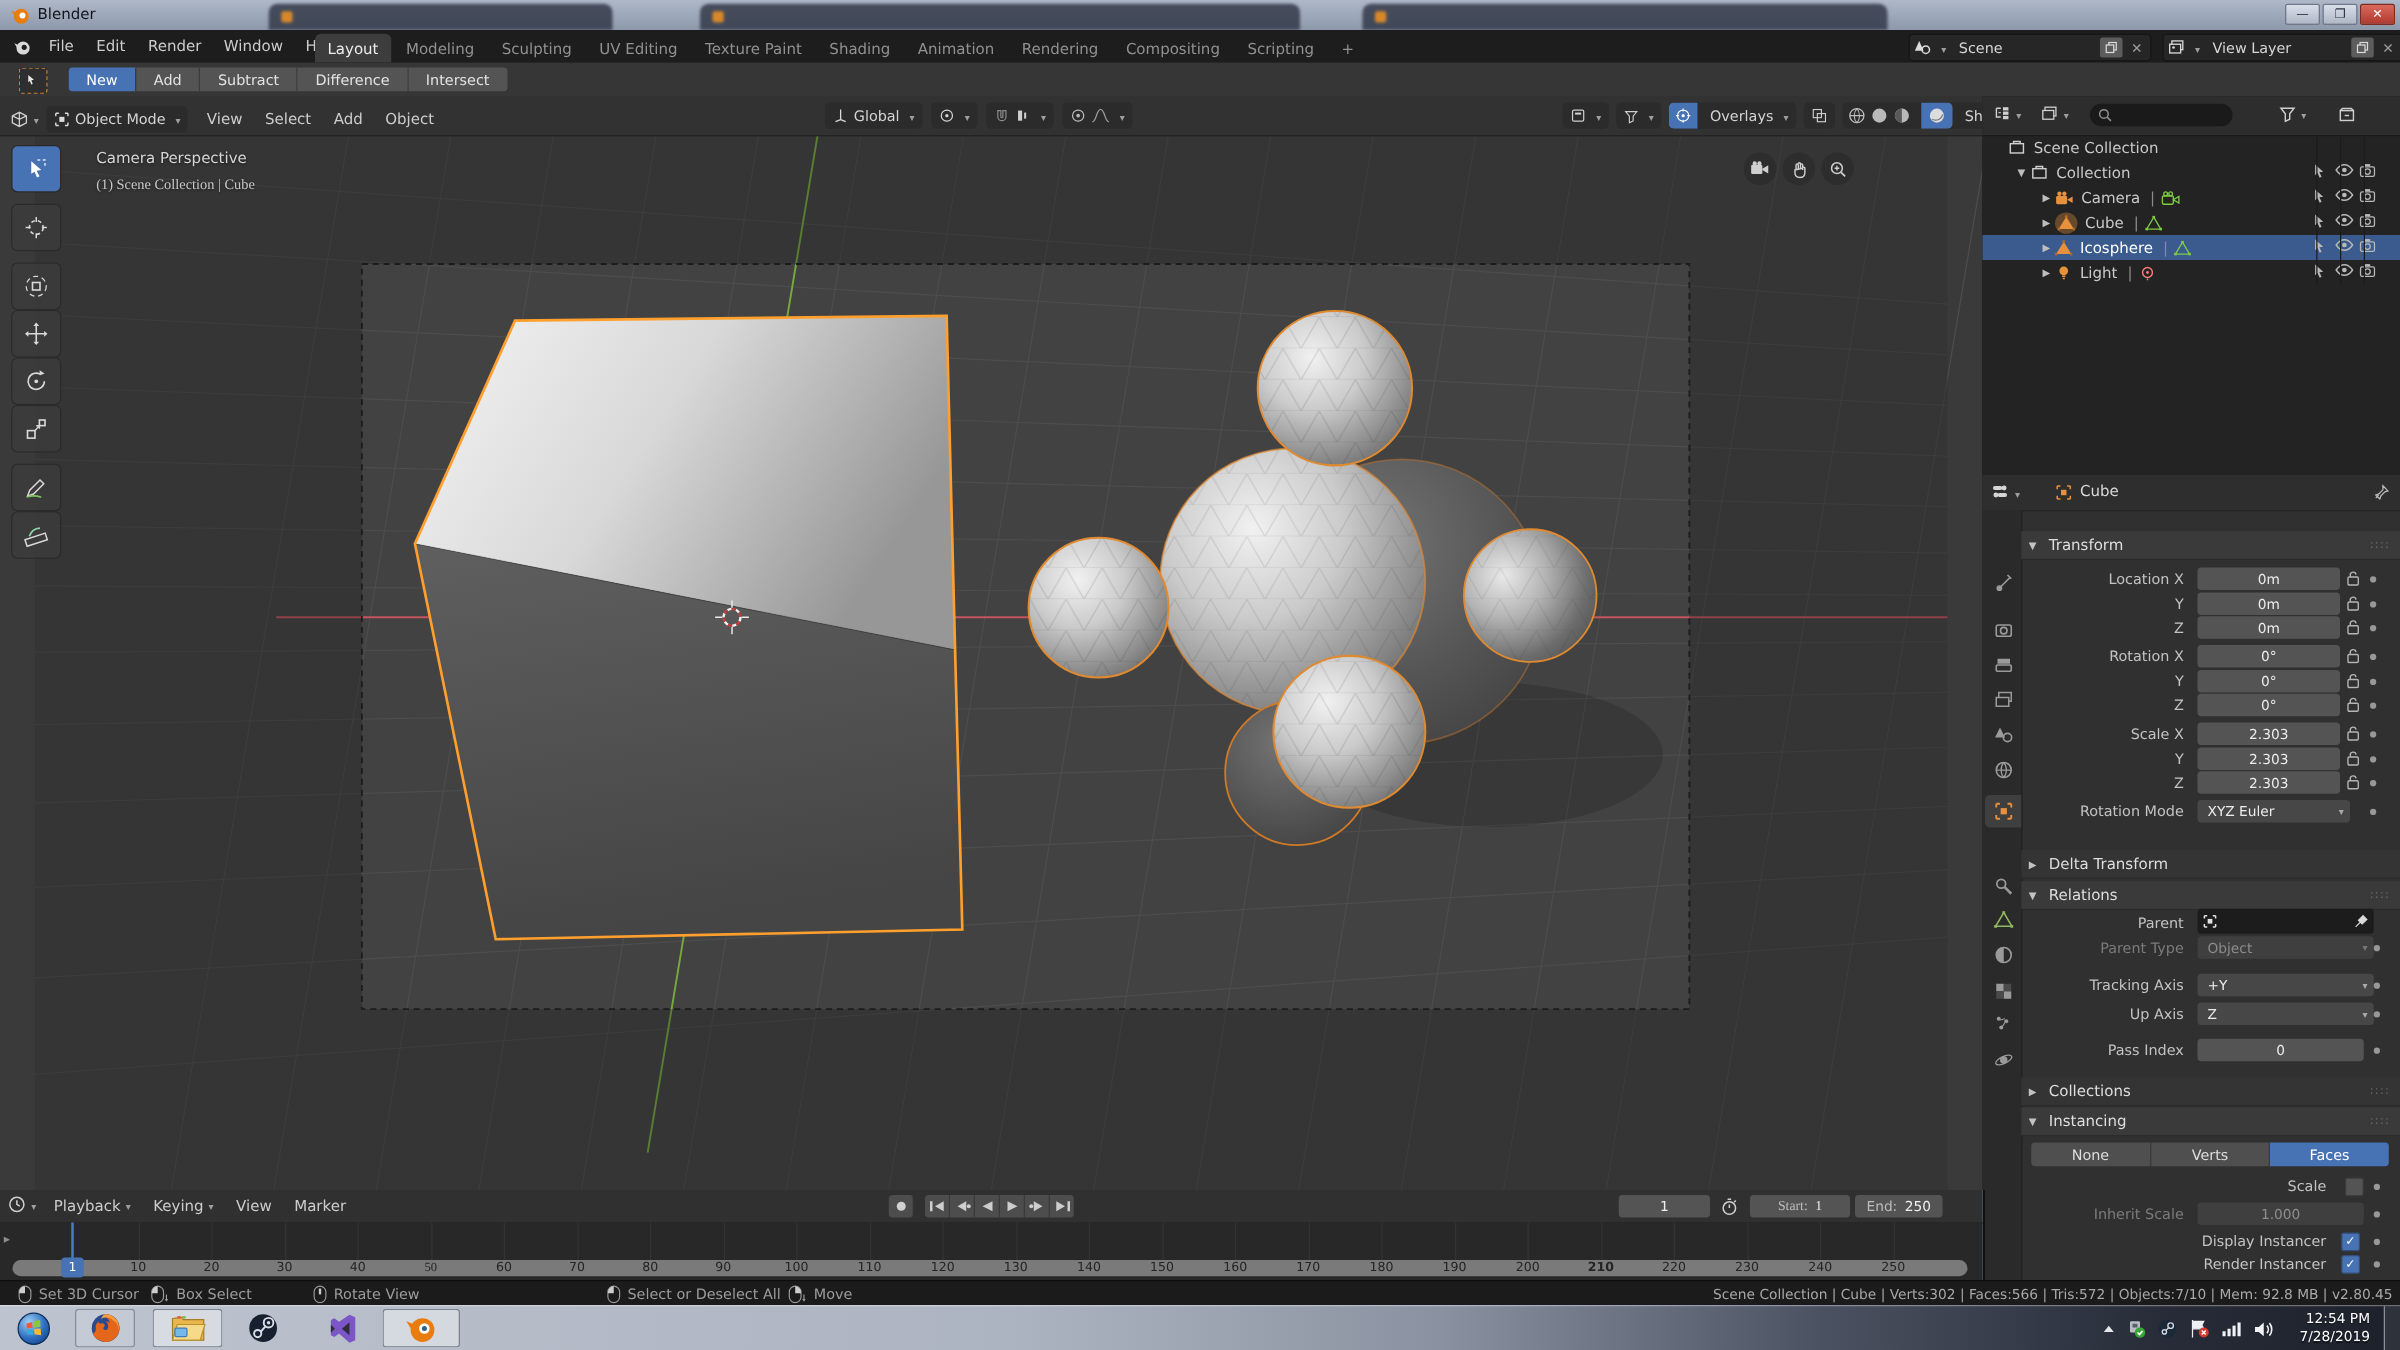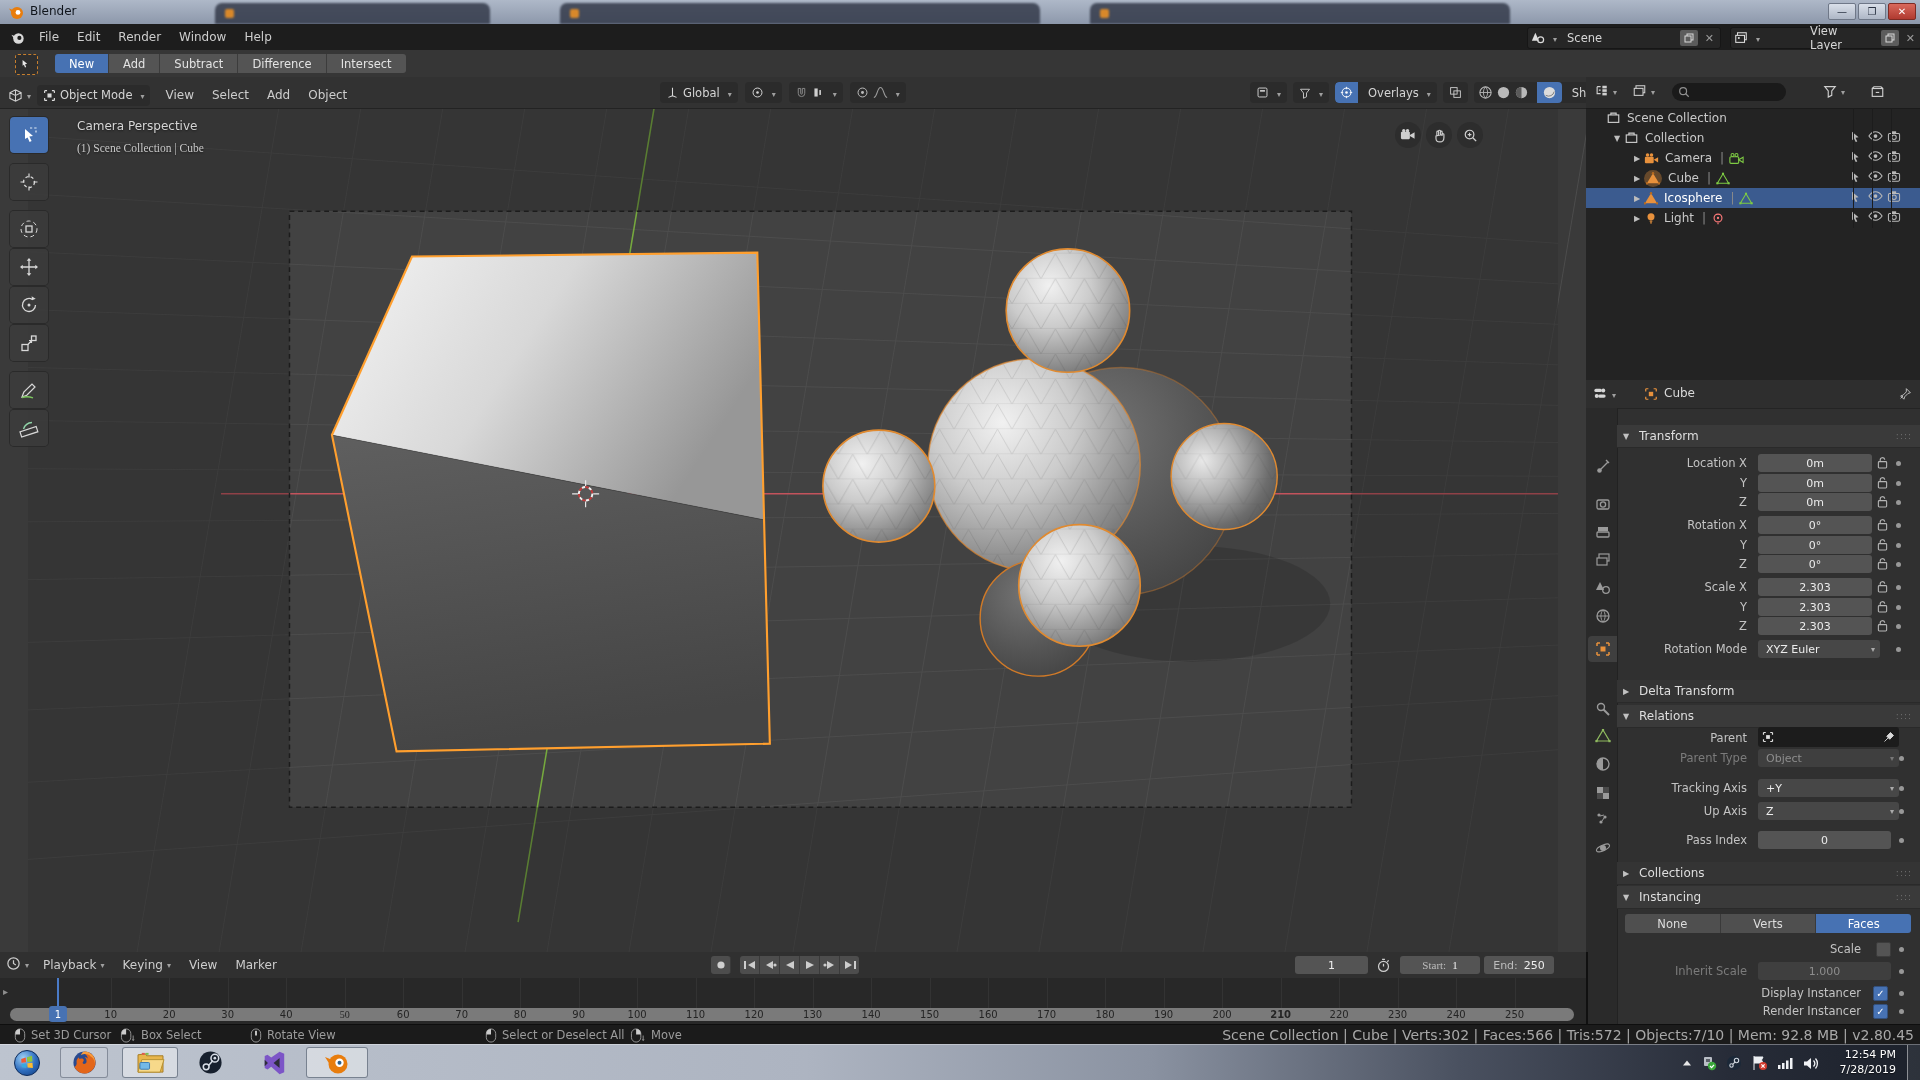"Layout" div.r { html: none -> <div> <div>Layout</div> <div>Modeling</div> <div>Sculpting</div> <div>UV Editing</div> <div>Texture Paint</div> <div>Shading</div> <div>Animation</div> <div>Rendering</div> <div>Compositing</div> <div>Scripting</div> <div>+</div> </div> }
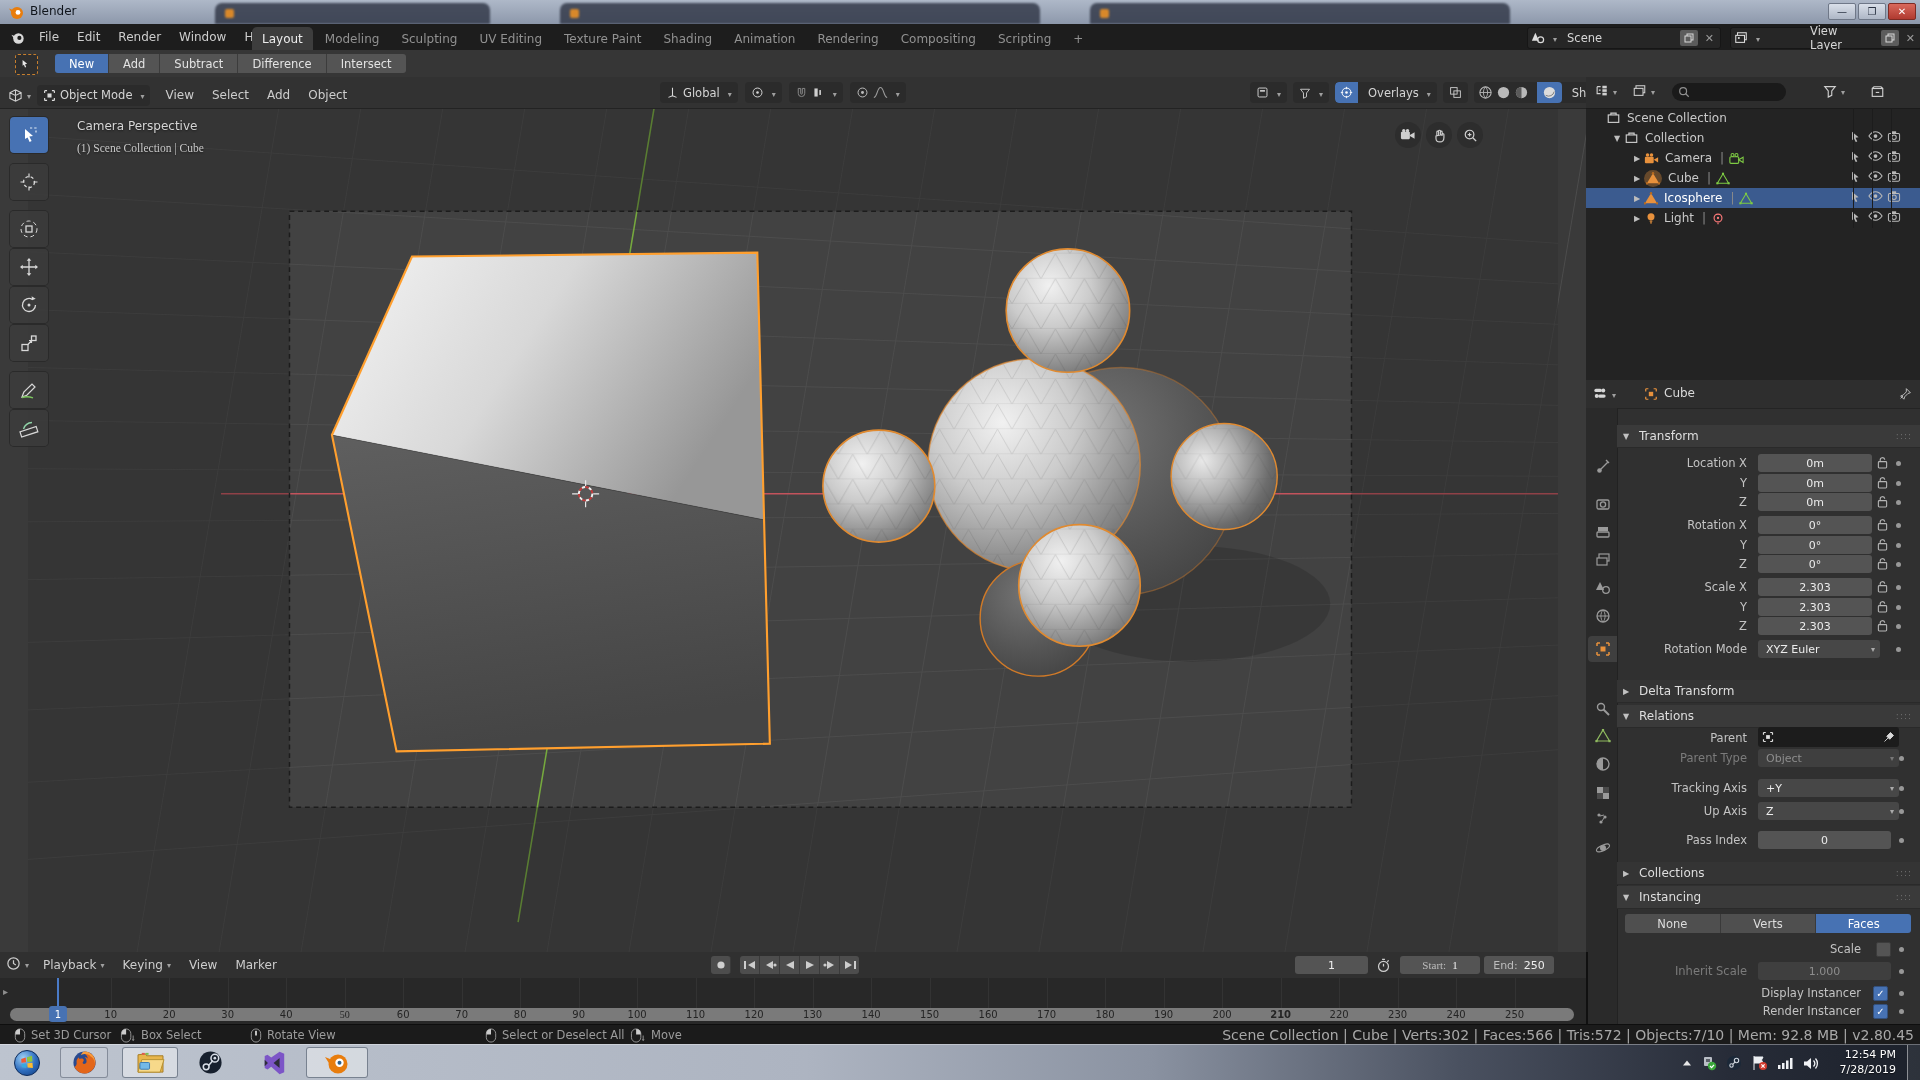"View Layer" span.val { margin-left: 40px -> none }
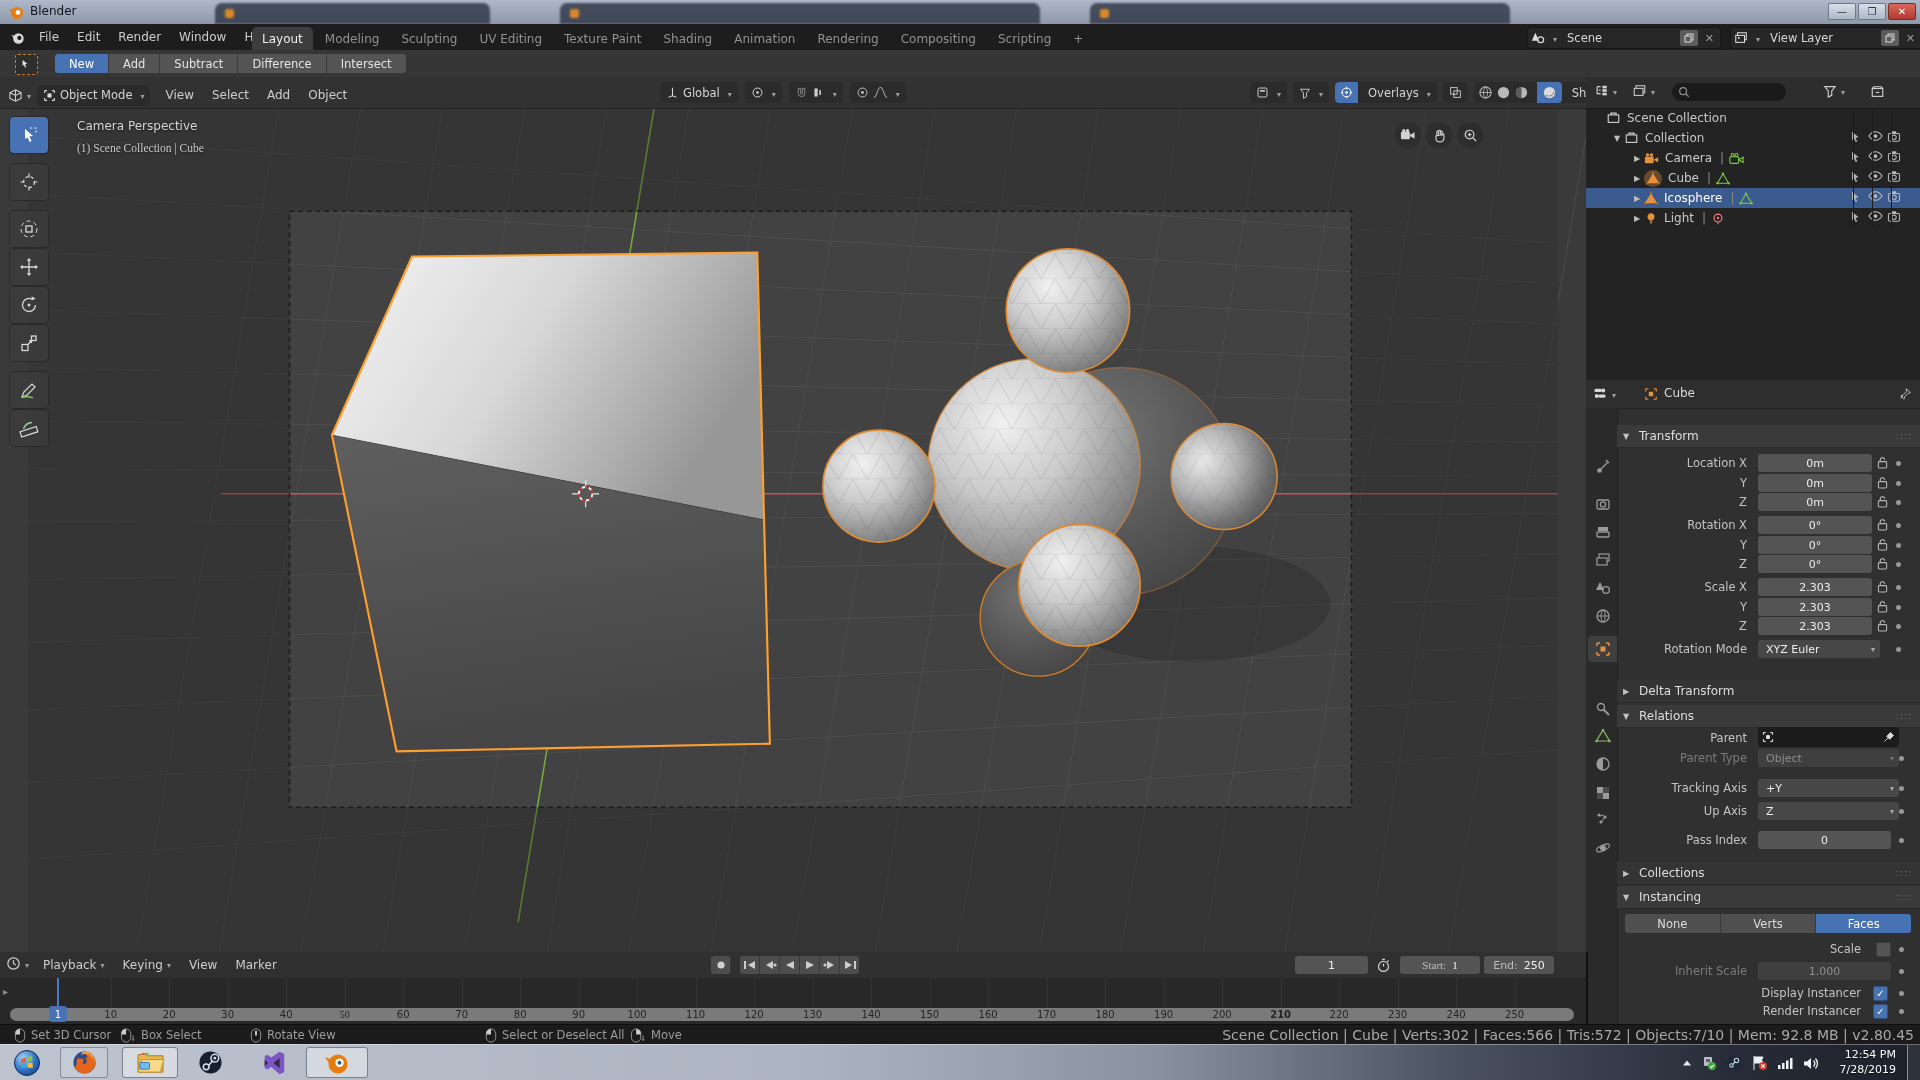"Scene Collection | Cube |" .sb-info { font-size: 14px -> 11px }
